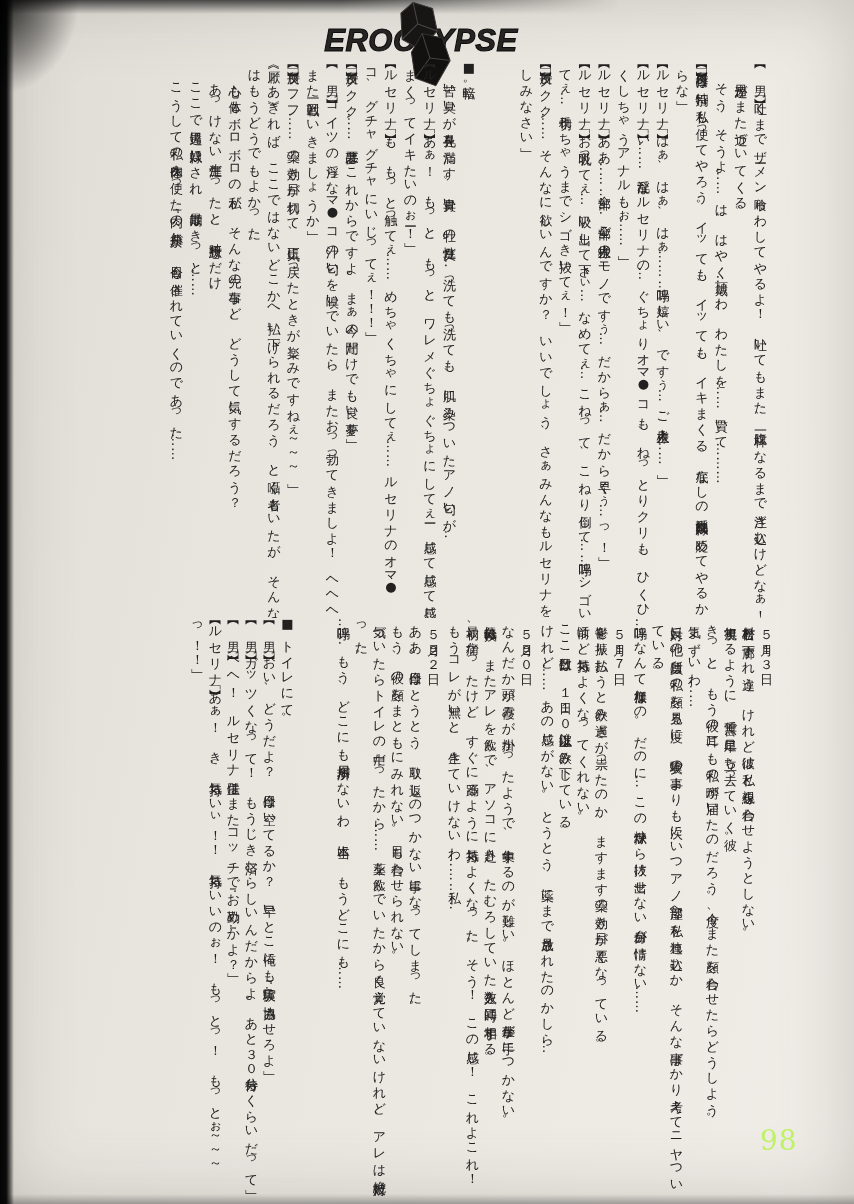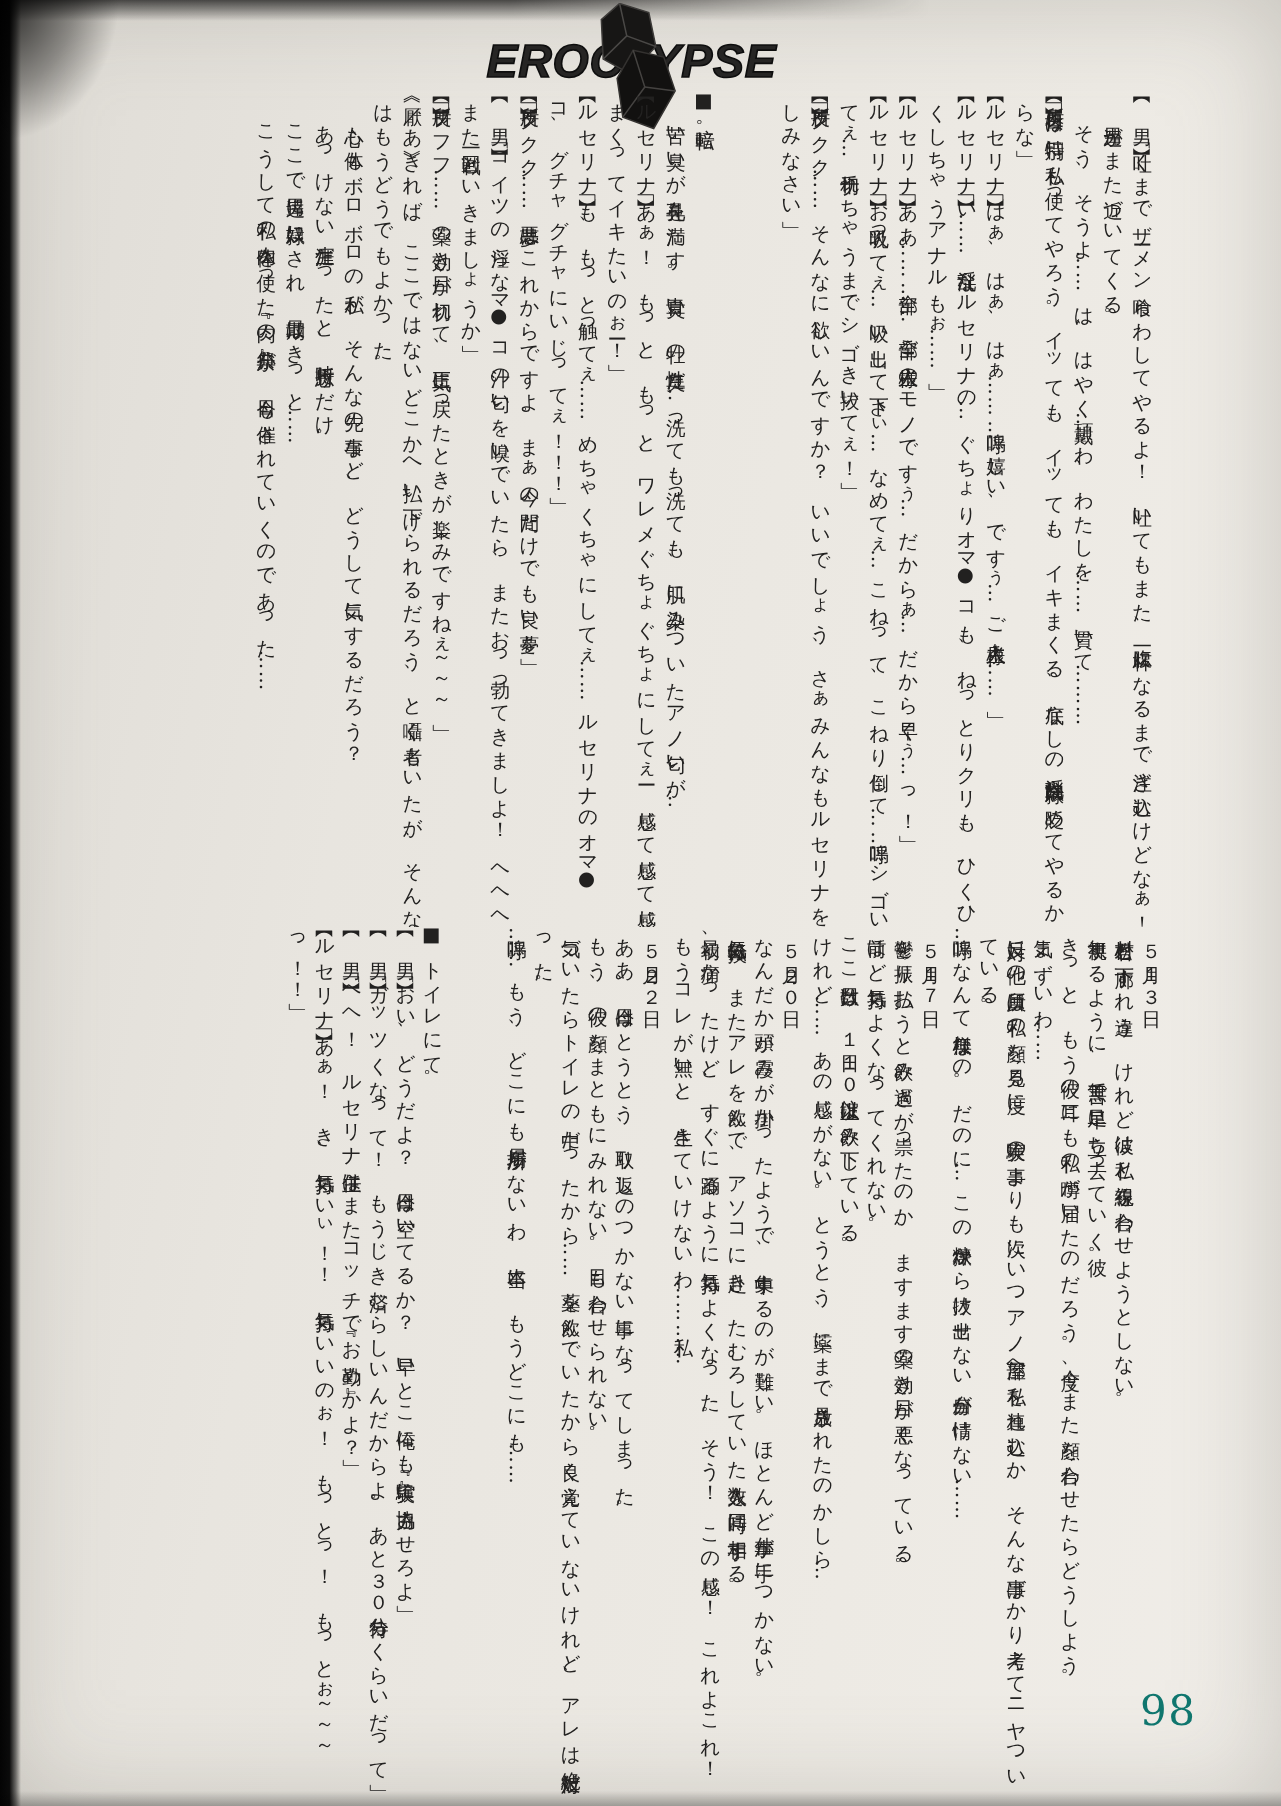"98" .page-number { color: #0f766e -> #bef264 }
